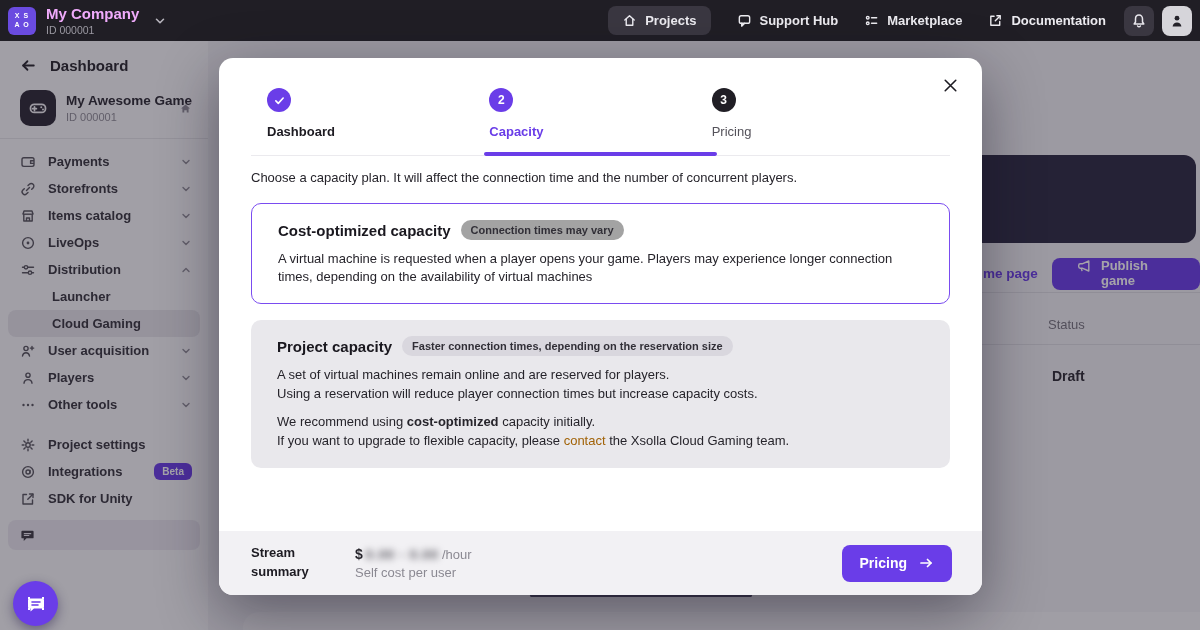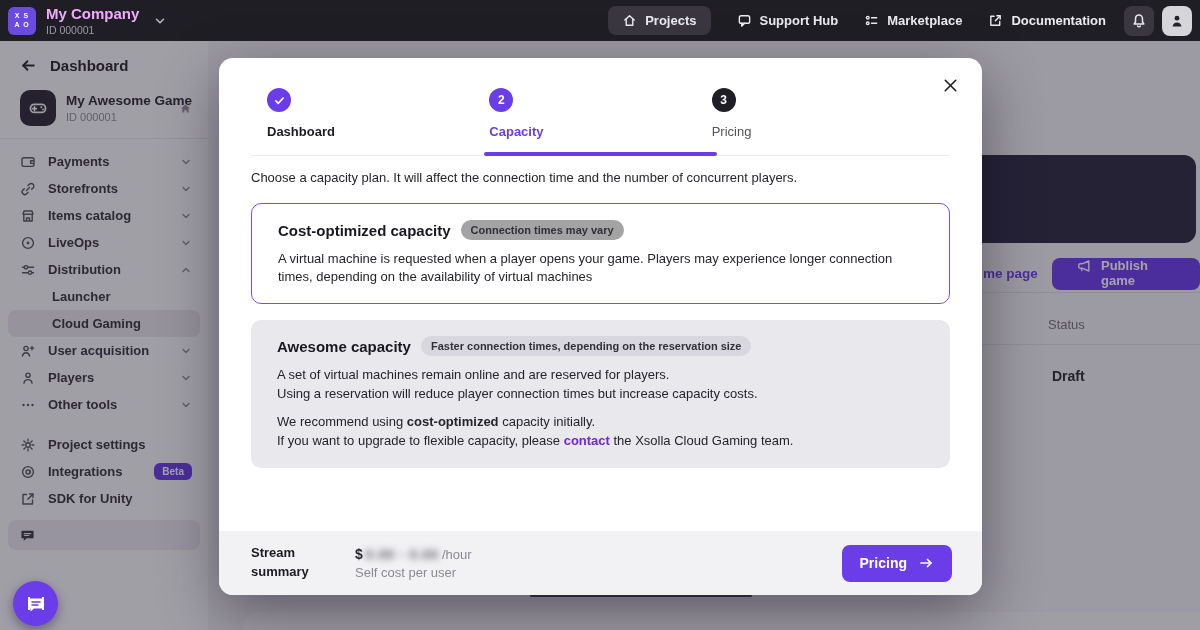"Awesome capacity" span.plan-title { text: Awesome -> Project }
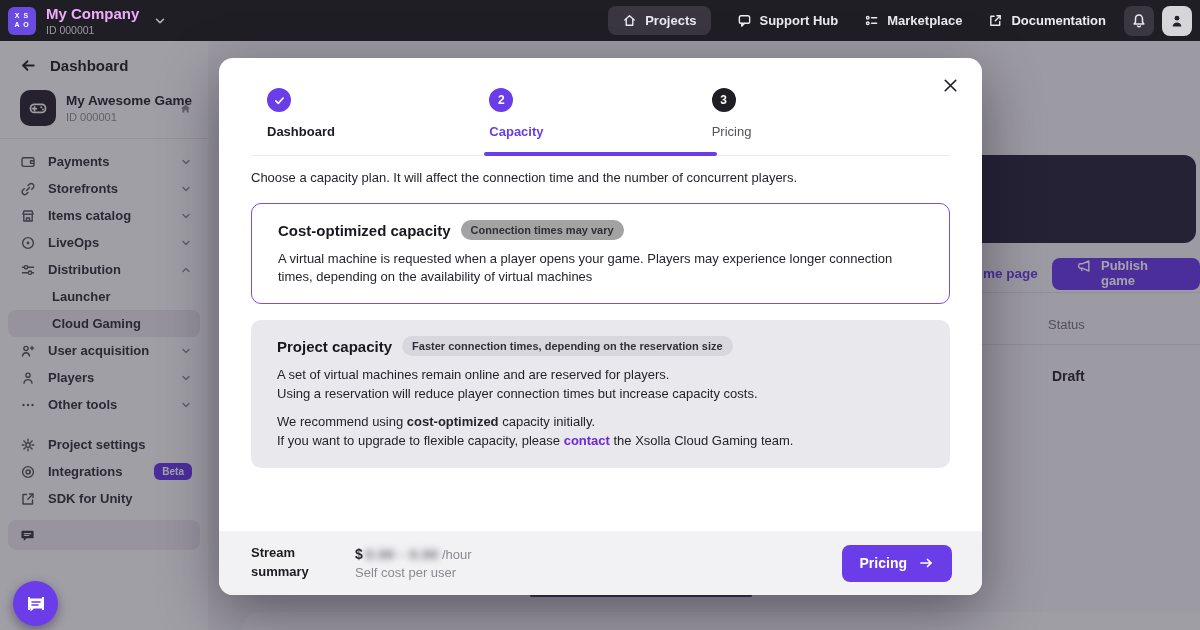"contact" .blue-link { color: #6d28d9 -> #a16207; font-weight: bold -> none }
